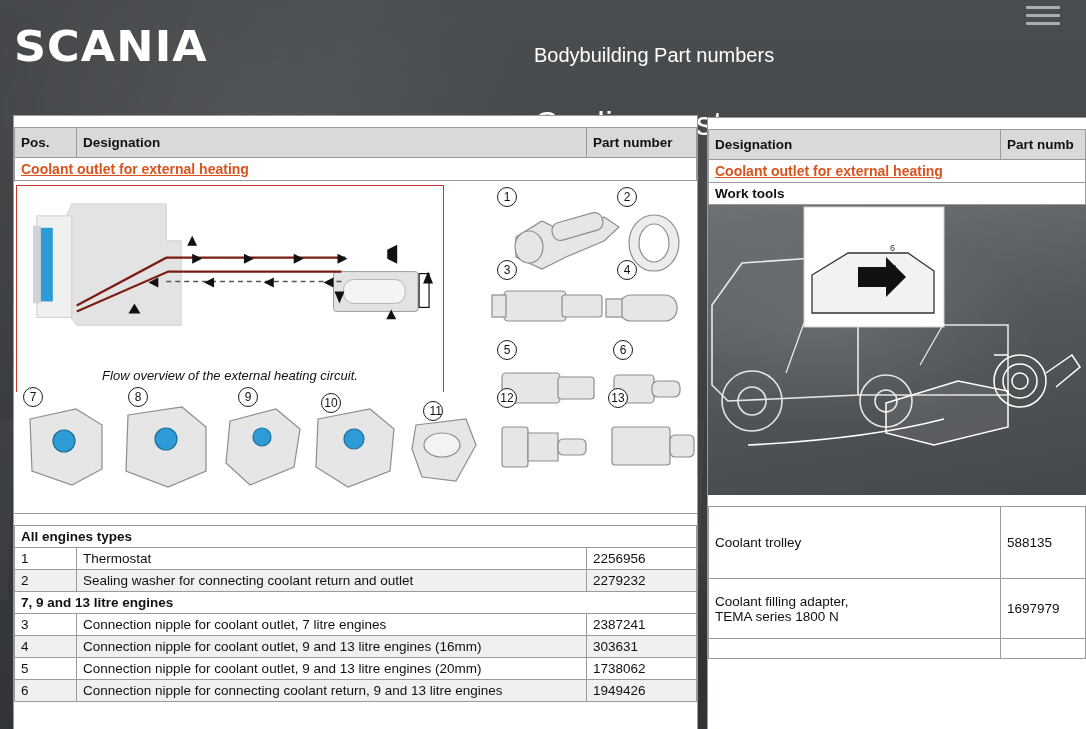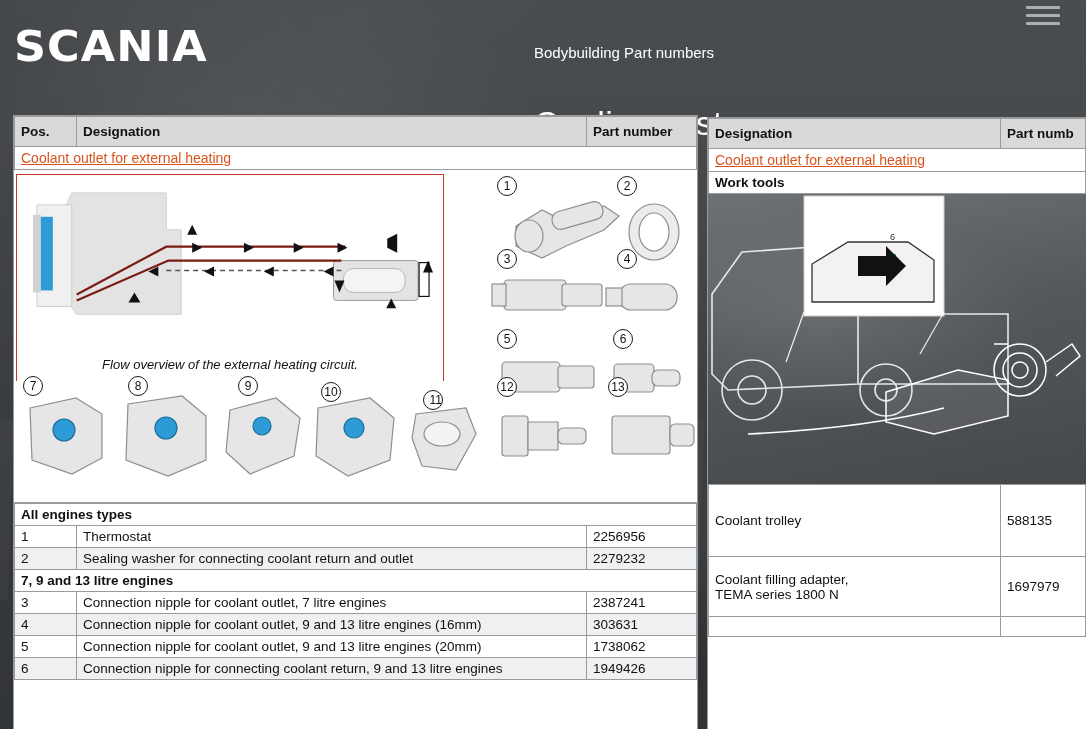"Bodybuilding Part numbers" .hdr-sub { font-size: 15px -> 20px }
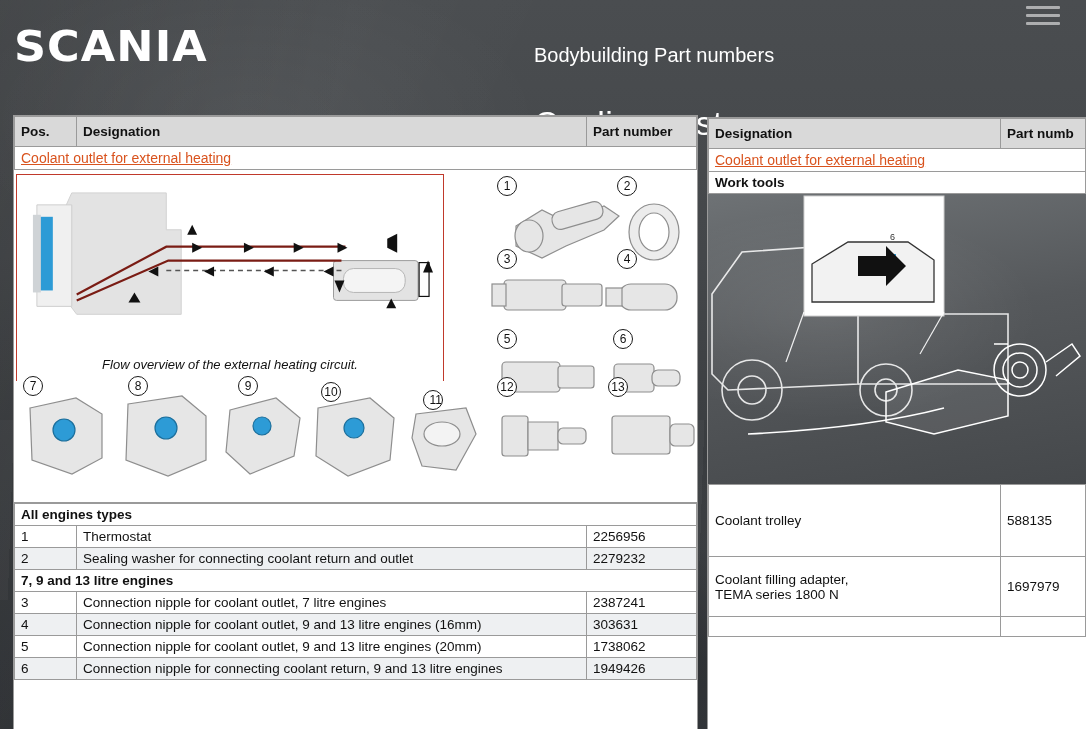"Pos." table.tbl { margin-top: none -> 11px }
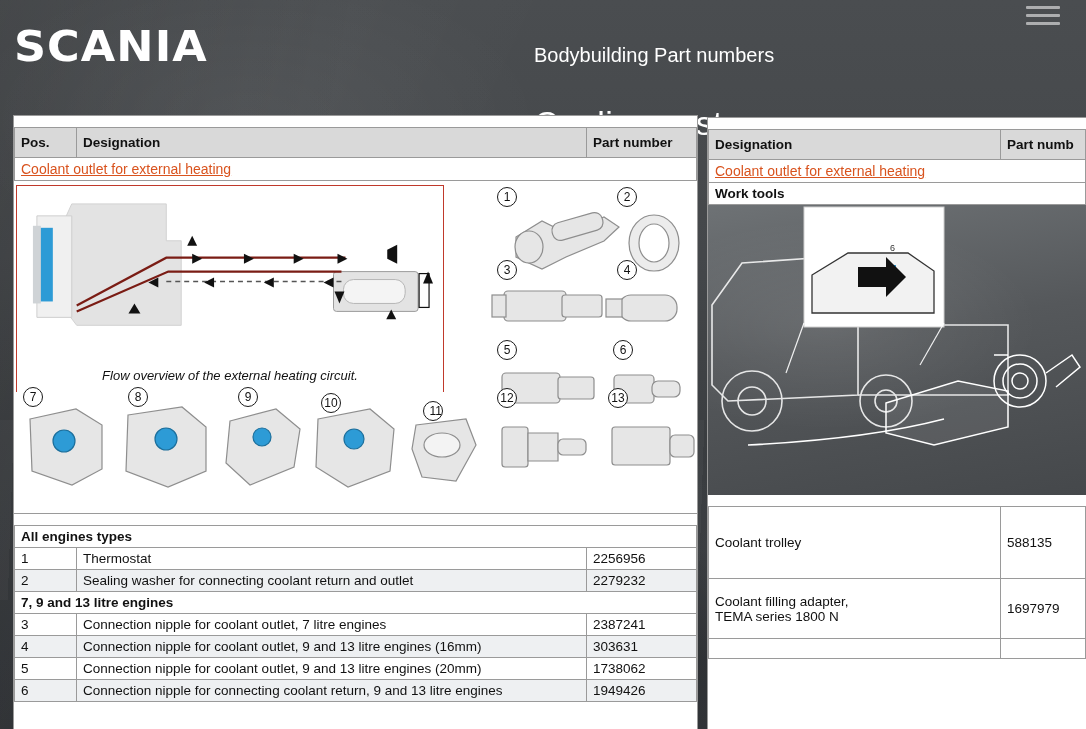"Coolant outlet for external heating" .link { font-weight: none -> bold }
